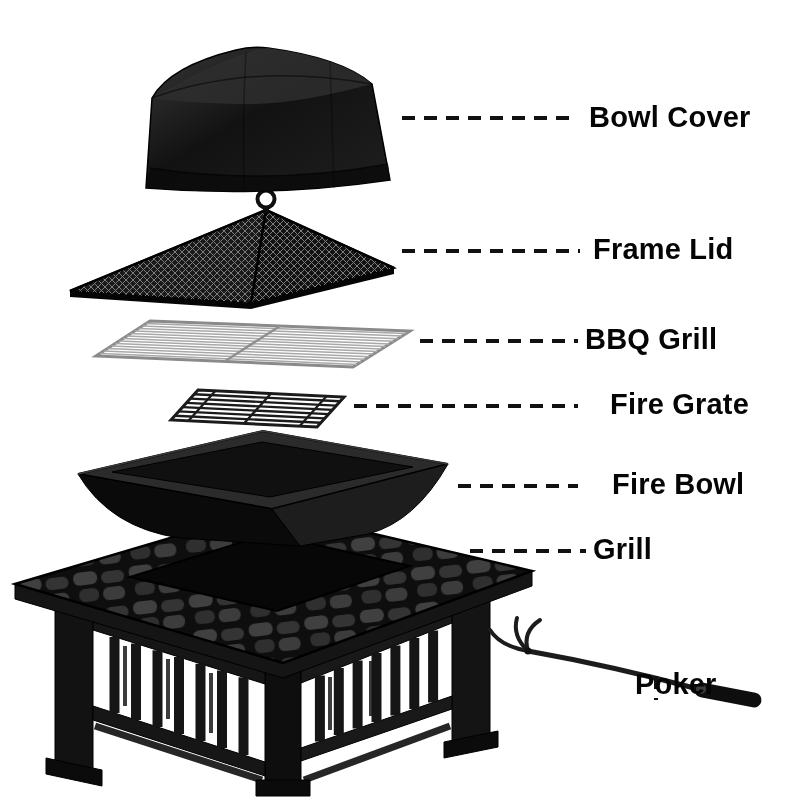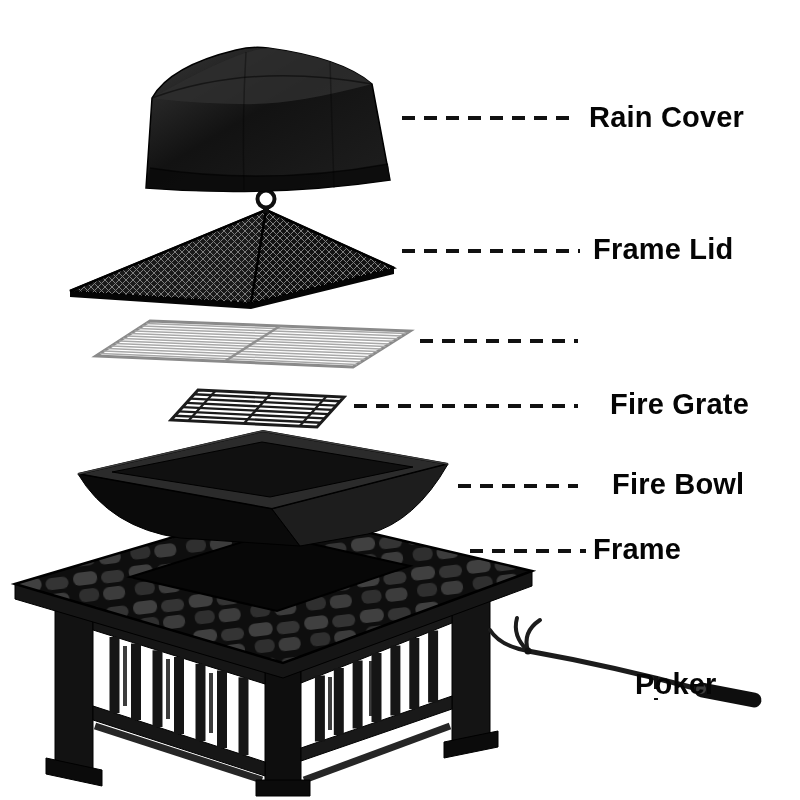"Rain Cover" div.label { text: Rain -> Bowl }
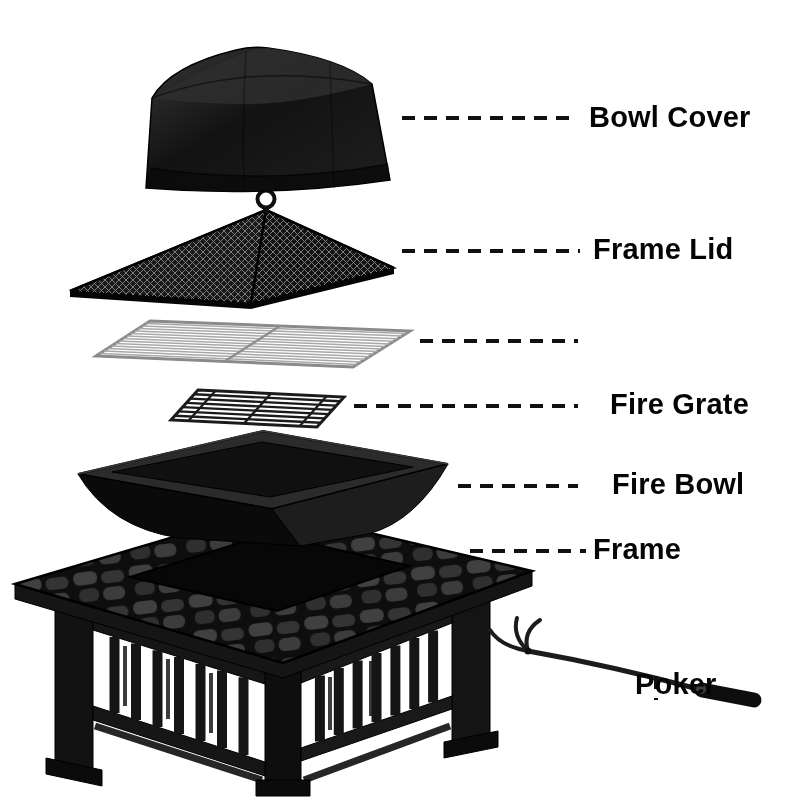"BBQ Grill" div.label { html: none -> <div>BBQ Grill</div> }
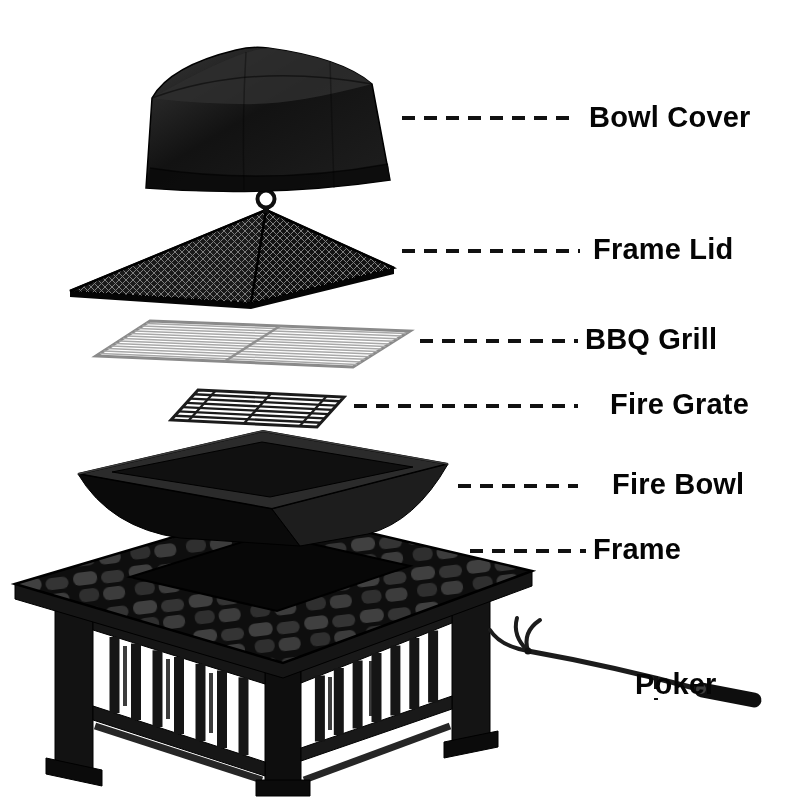"Frame" div.label { text: Frame -> Grill }
